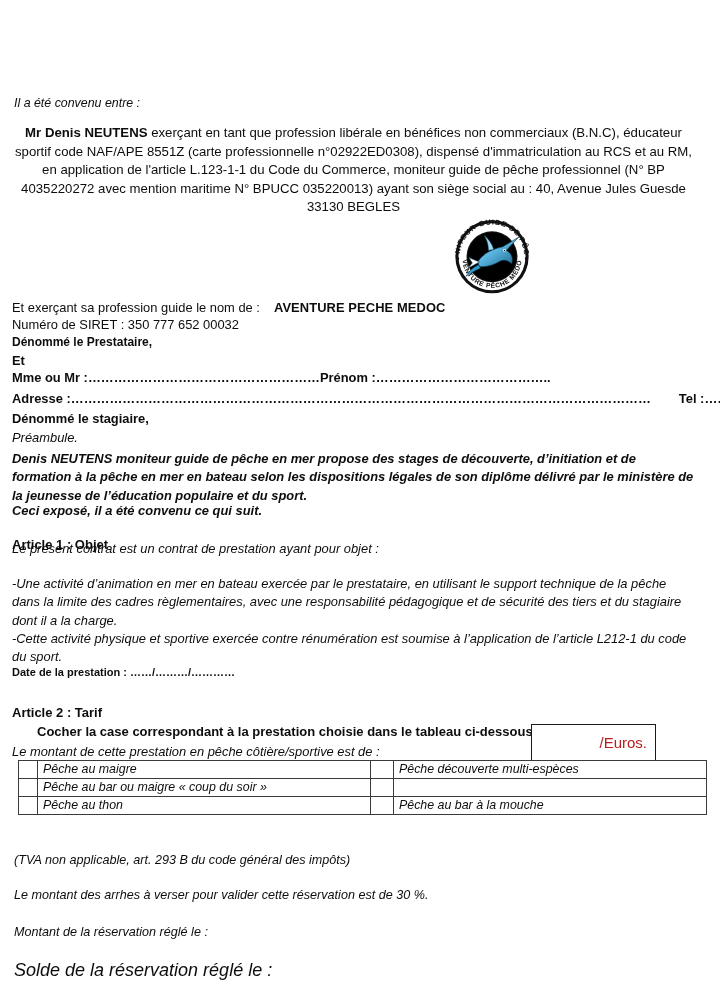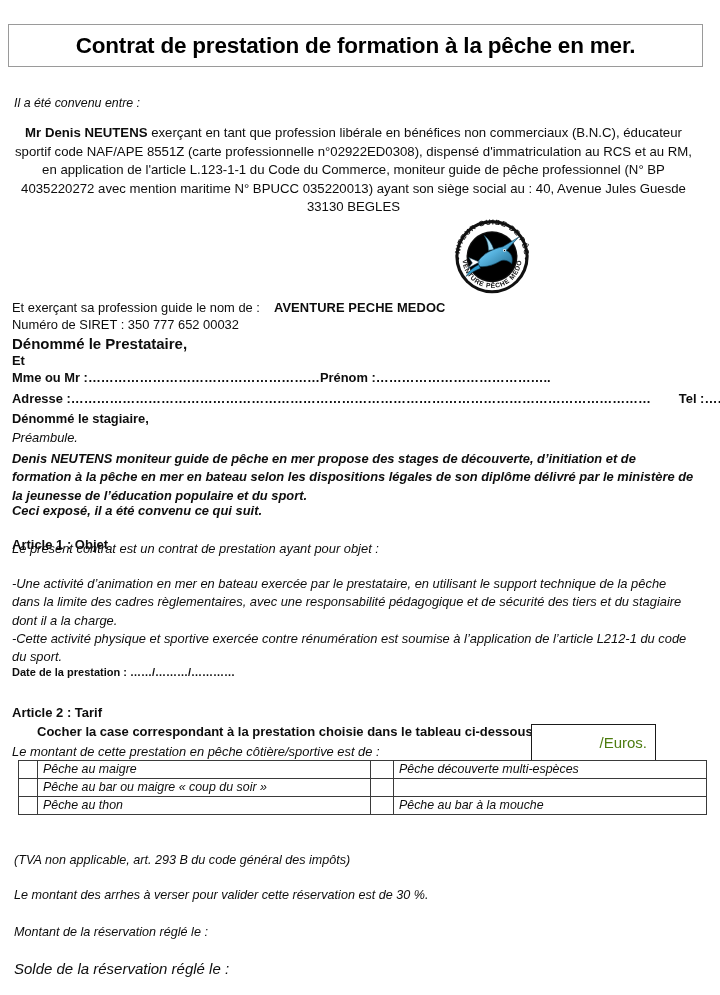"Contrat de prestation de formation" div.title-box { html: <div> <span>Contrat de prestation de formation à la pêche en mer.</span> </div> -> none }
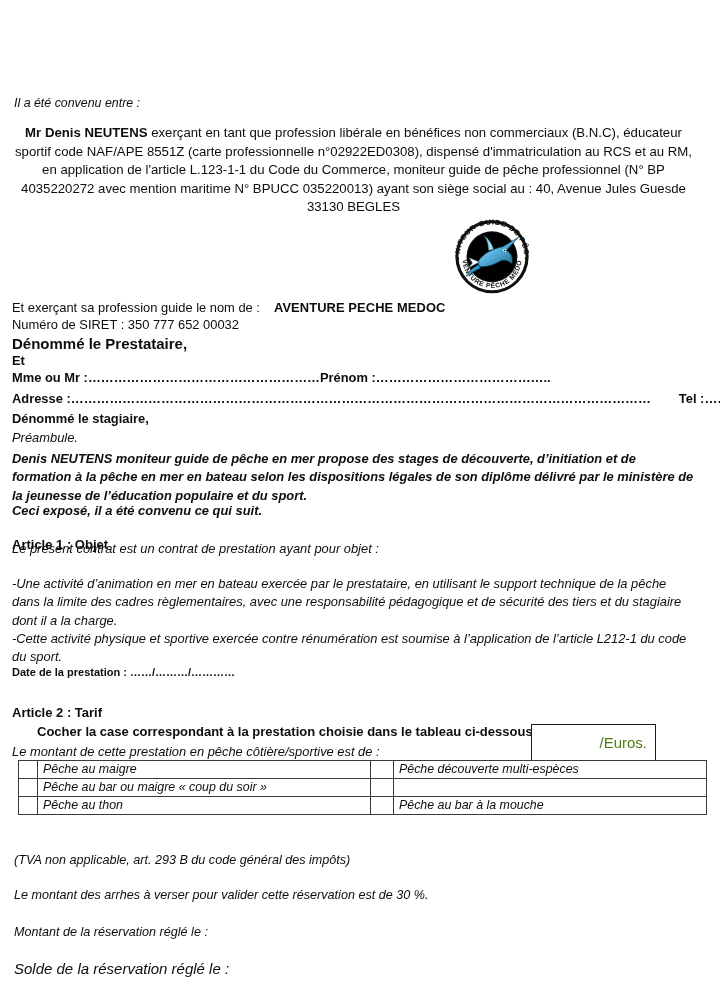"Dénommé le Prestataire," .p-presta { font-size: 15px -> 12px }
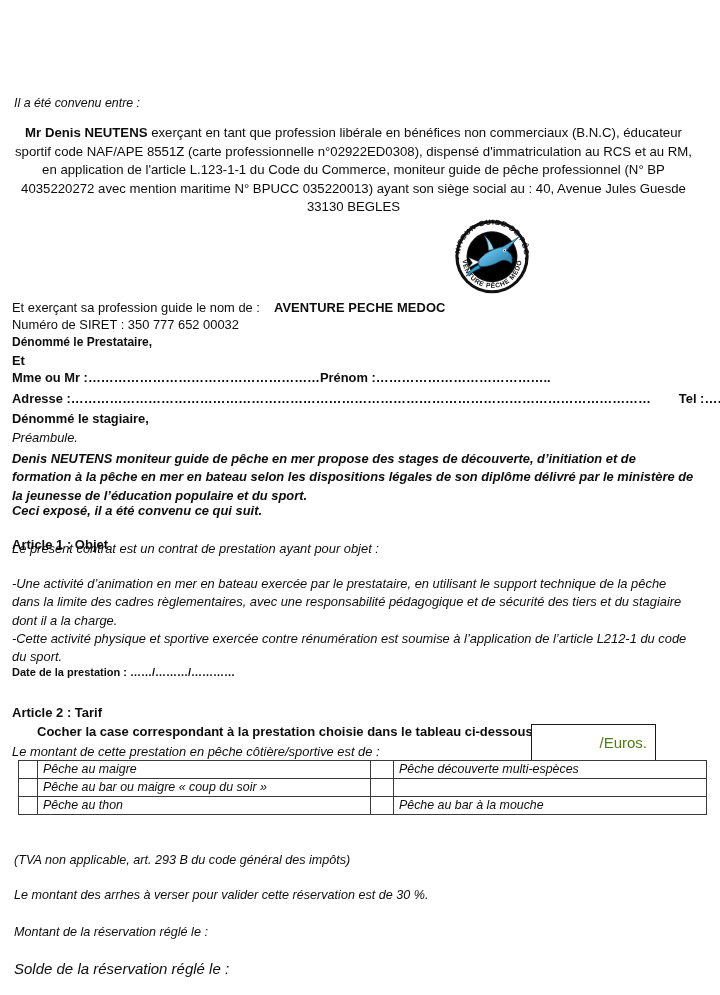"/Euros." .euro-text { color: #4d7c0f -> #b91c1c }
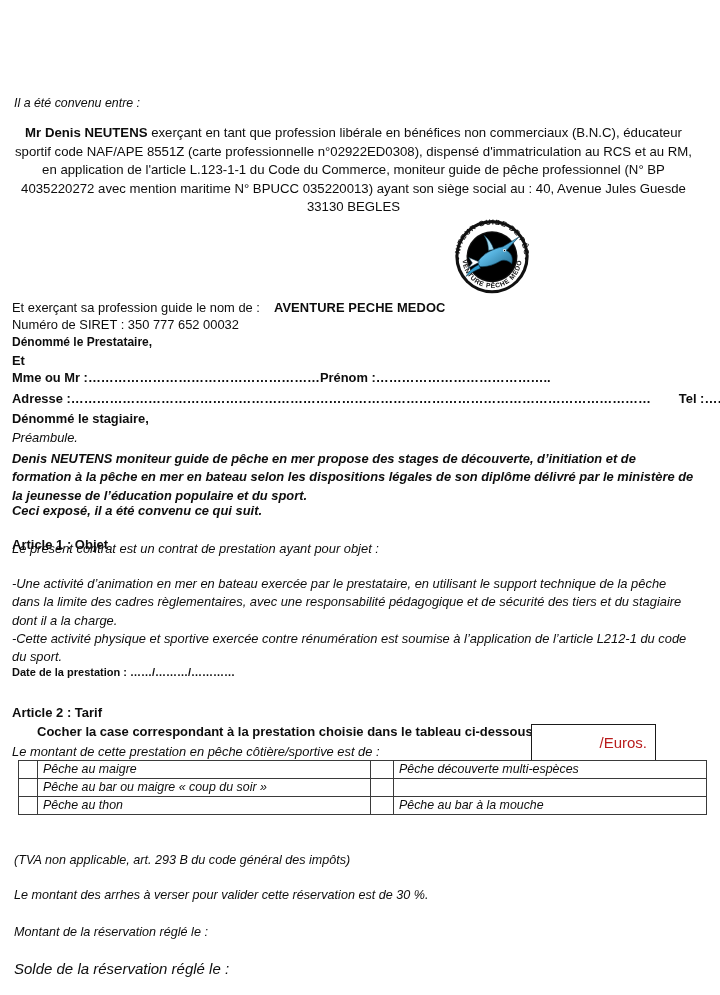"Solde de la réservation réglé" .p-sold { font-size: 15px -> 18px }
